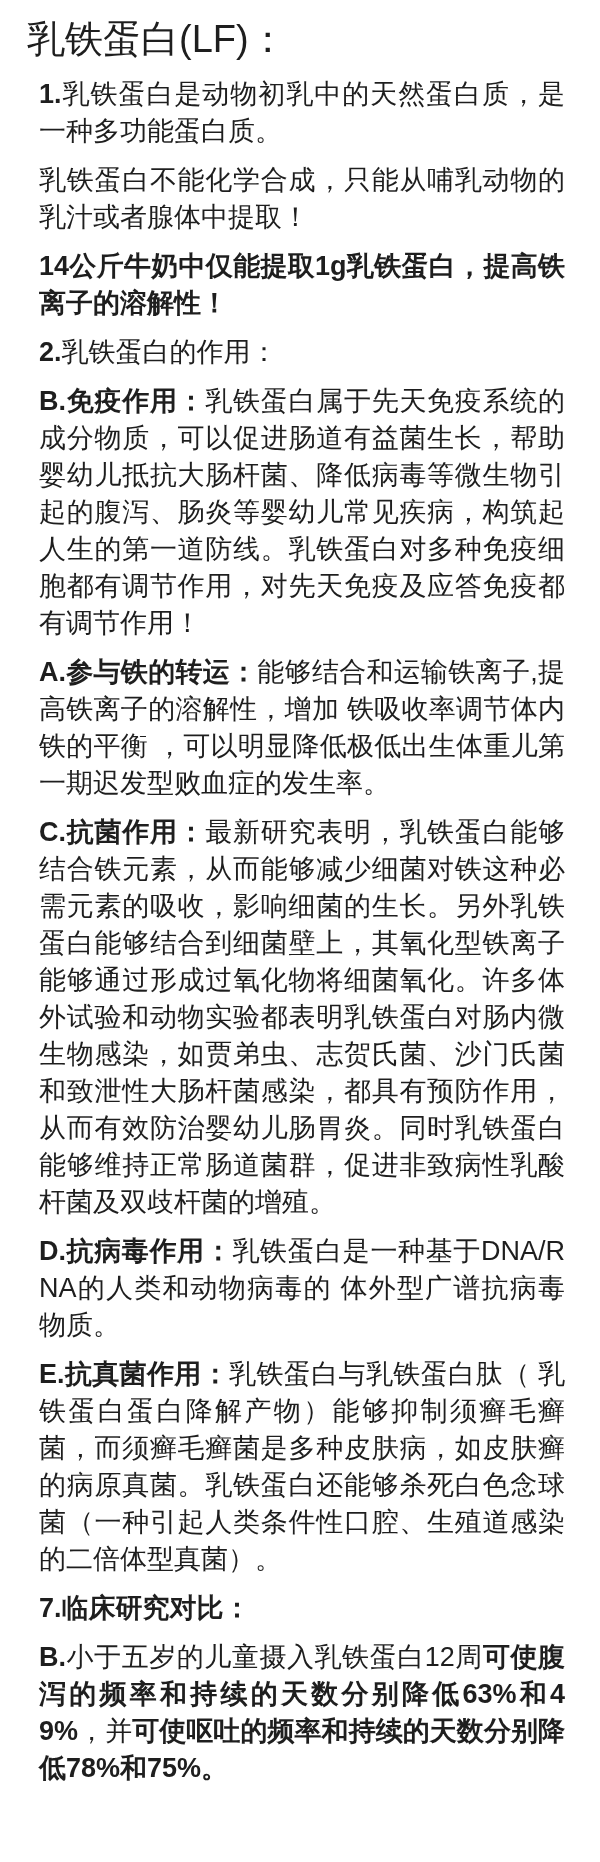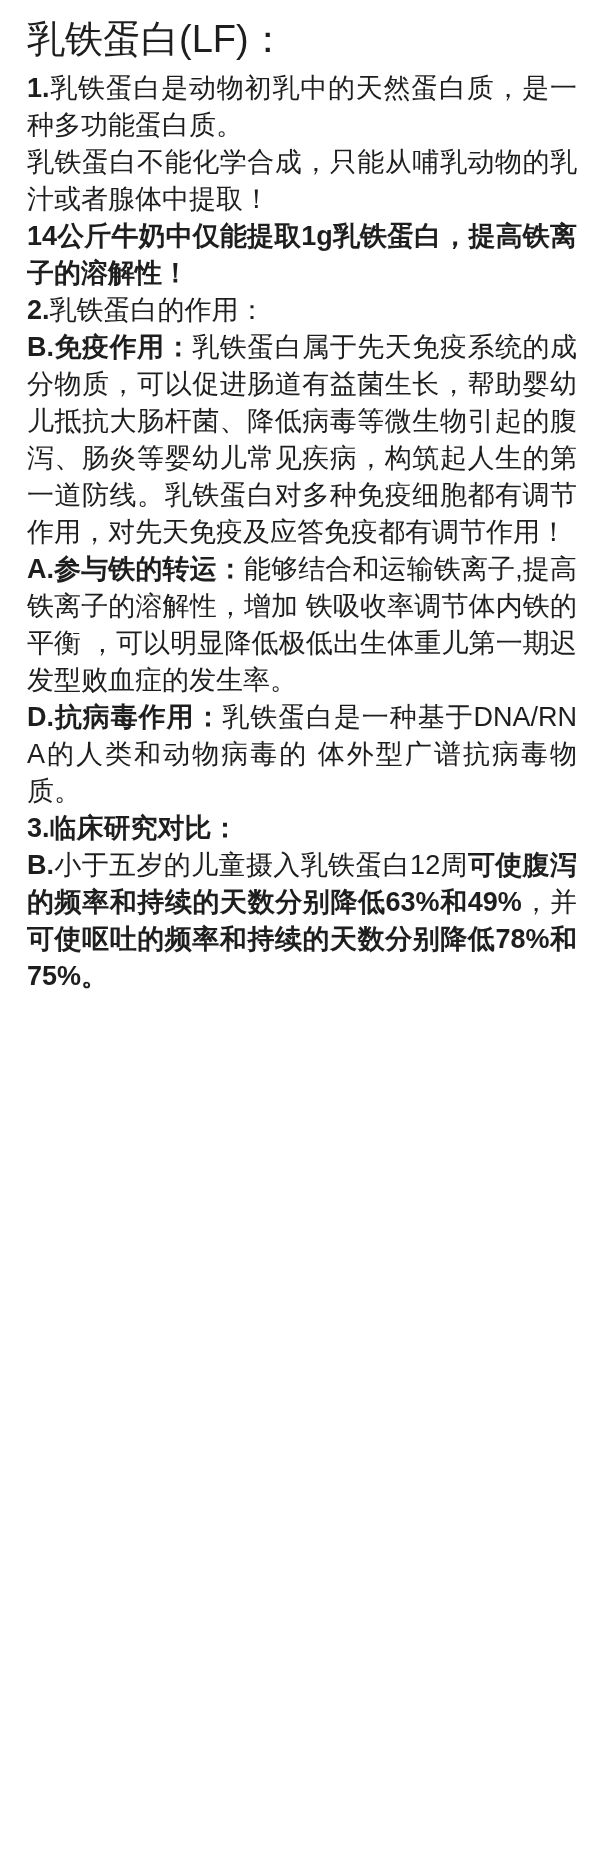"1.乳铁蛋白是动物初乳中的天然蛋白质，是一种多功能蛋白质。" .para { margin: 0 -> 12px }
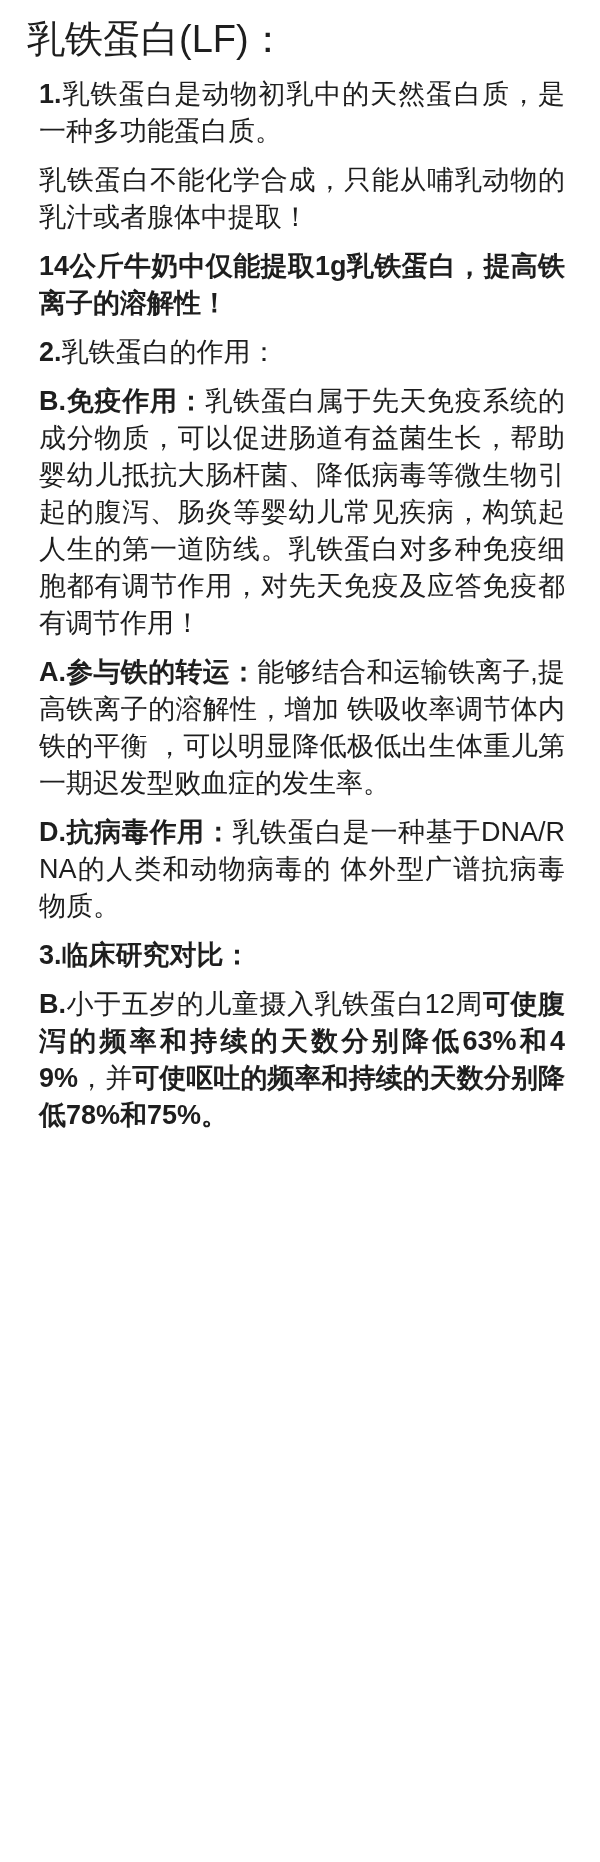"C.抗菌作用：最新研究表明，乳铁蛋白能够结合铁元素，从而能够减少细菌对铁这种必需" p.para { html: none -> <p><span>C.抗菌作用：</span><span>最新研究表明，乳铁蛋白能够结合铁元素，从而能够减少细菌对铁这种必需元素的吸收，影响细菌的生长。另外乳铁蛋白能够结合到细菌壁上，其氧化型铁离子能够通过形成过氧化物将细菌氧化。许多体外试验和动物实验都表明乳铁蛋白对肠内微生物感染，如贾弟虫、志贺氏菌、沙门氏菌和致泄性大肠杆菌感染，都具有预防作用，从而有效防治婴幼儿肠胃炎。同时乳铁蛋白能够维持正常肠道菌群，促进非致病性乳酸杆菌及双歧杆菌的增殖。</span></p> }
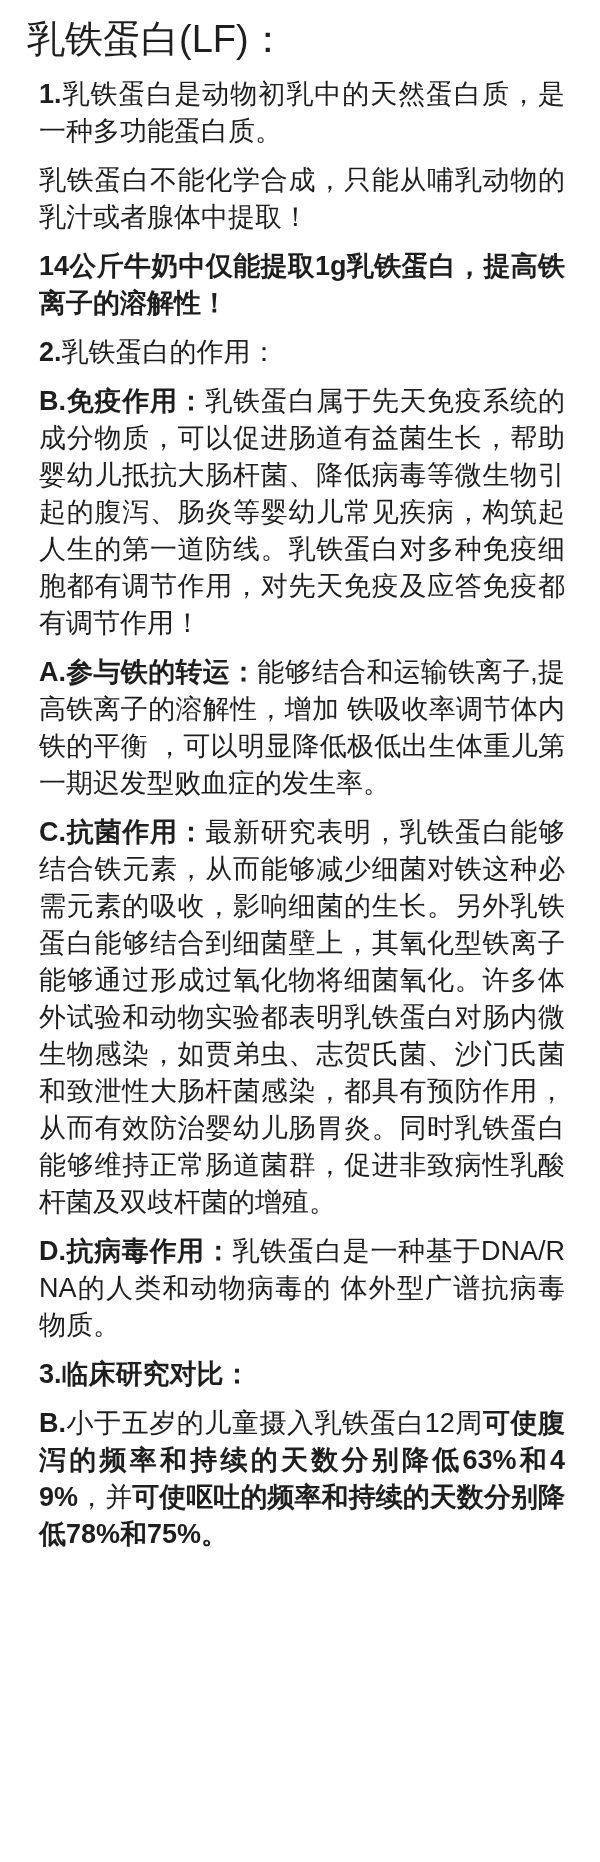"E.抗真菌作用：乳铁蛋白与乳铁蛋白肽（" p.para { html: none -> <p><span>E.抗真菌作用：</span><span>乳铁蛋白与乳铁蛋白肽（ 乳铁蛋白蛋白降解产物）能够抑制须癣毛癣菌，而须癣毛癣菌是多种皮肤病，如皮肤癣的病原真菌。乳铁蛋白还能够杀死白色念球菌（一种引起人类条件性口腔、生殖道感染的二倍体型真菌）。</span></p> }
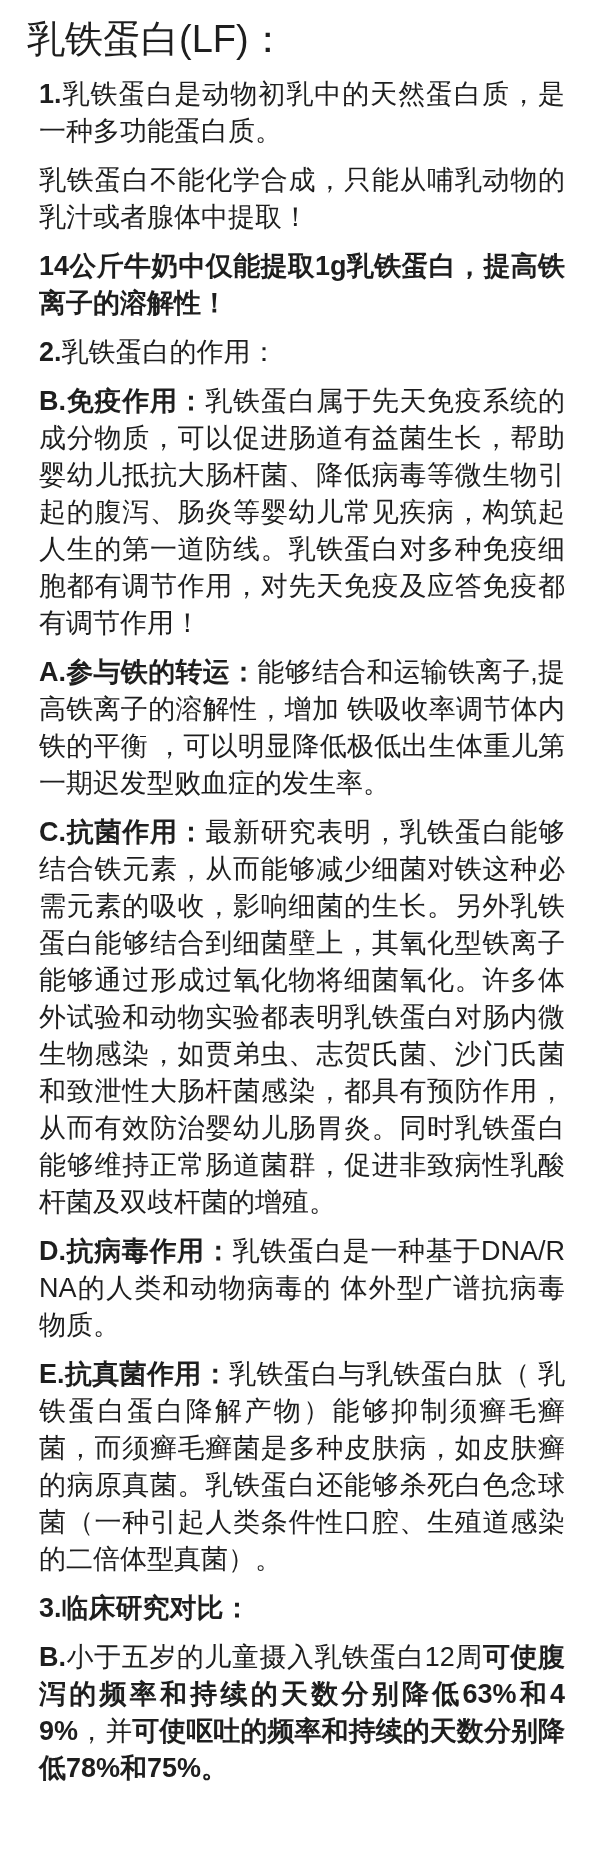"3.临床研究对比：" span.b { text: 3 -> 7 }
